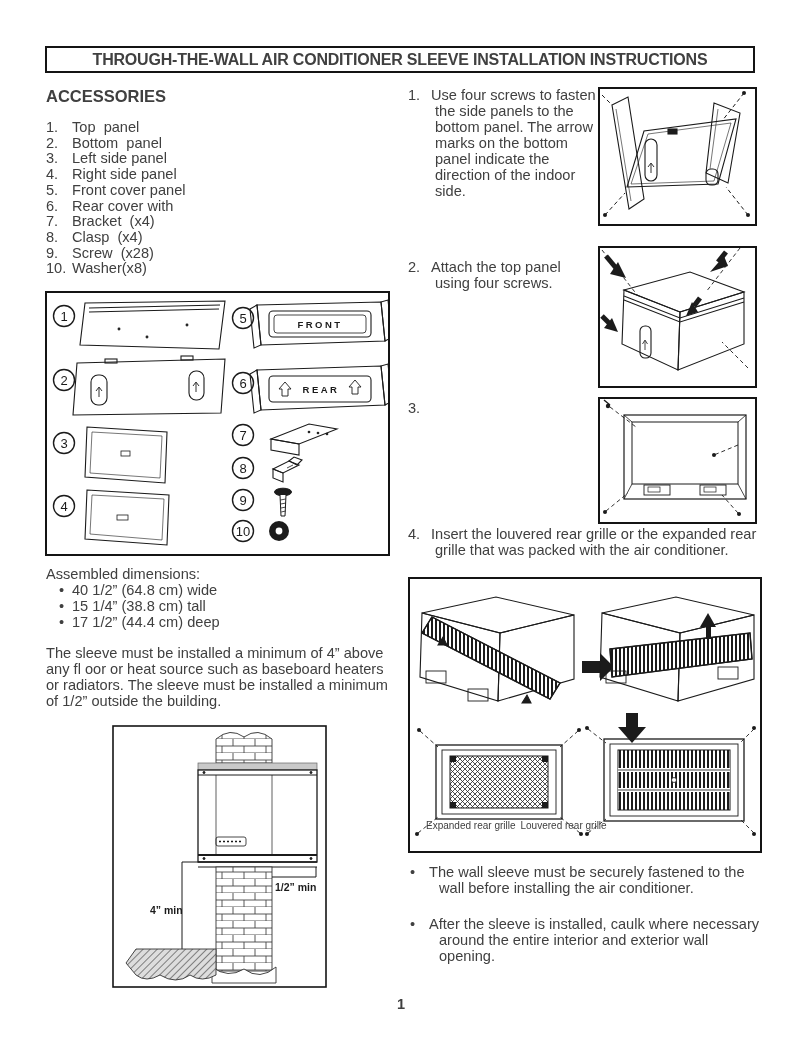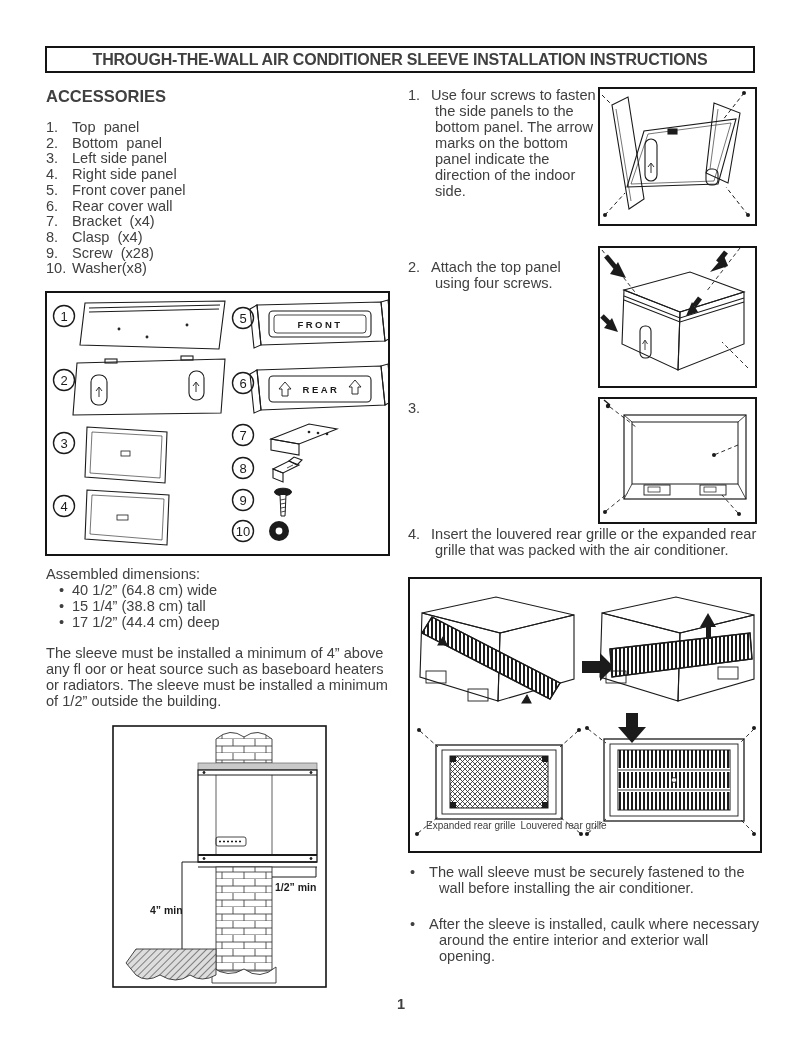"Rear cover wall" span.pre { text: wall -> with }
